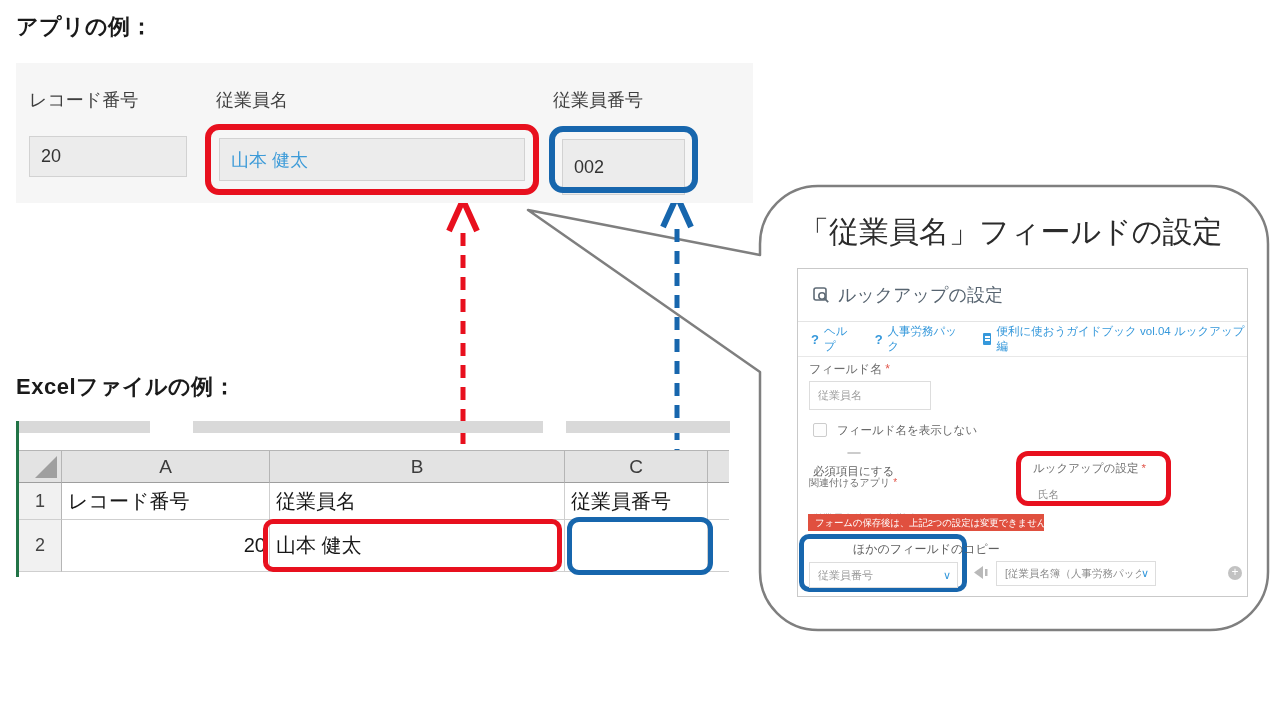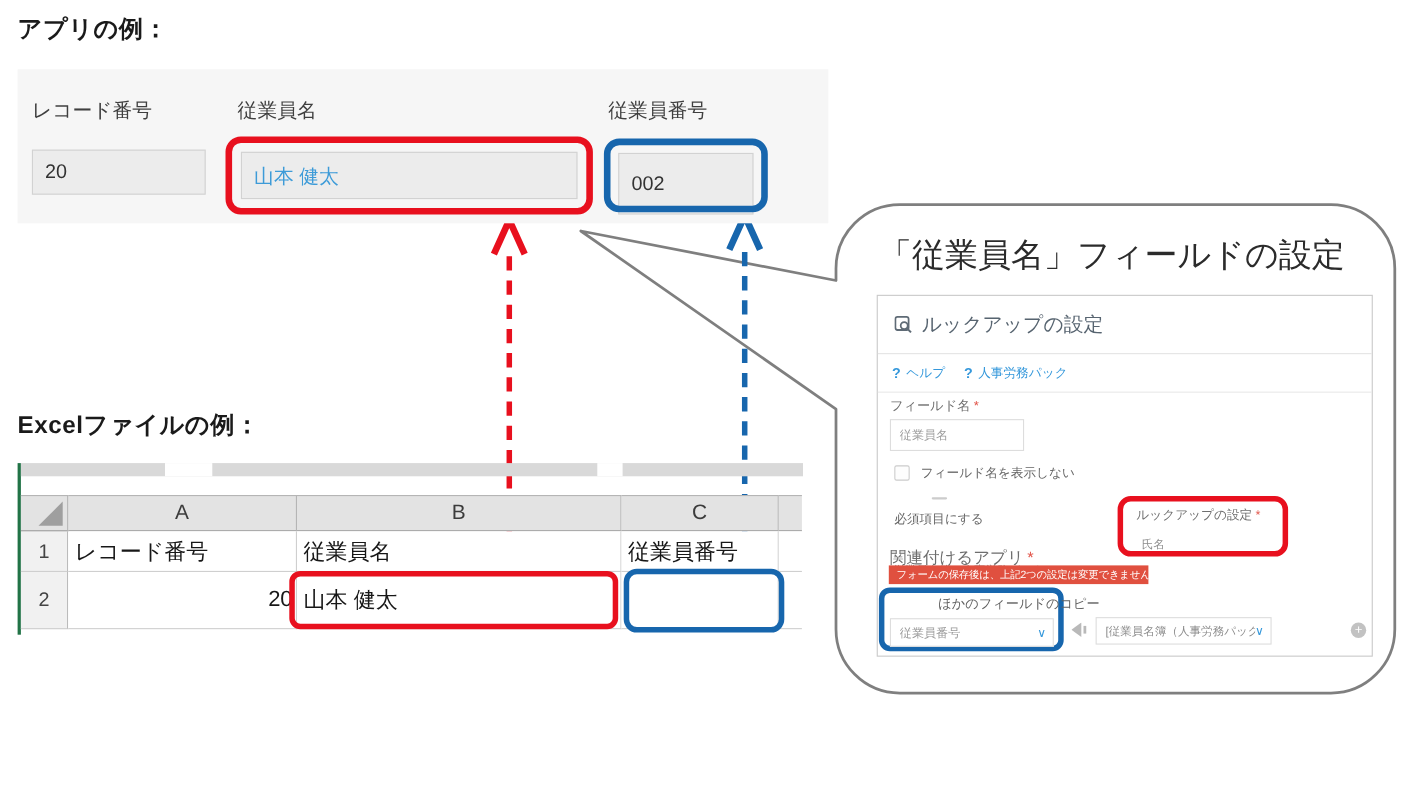"便利に使おうガイドブック vol.04 ルックアップ編" span.lnk { html: none -> <span> <span></span> <span>便利に使おうガイドブック vol.04 ルックアップ編</span> </span> }
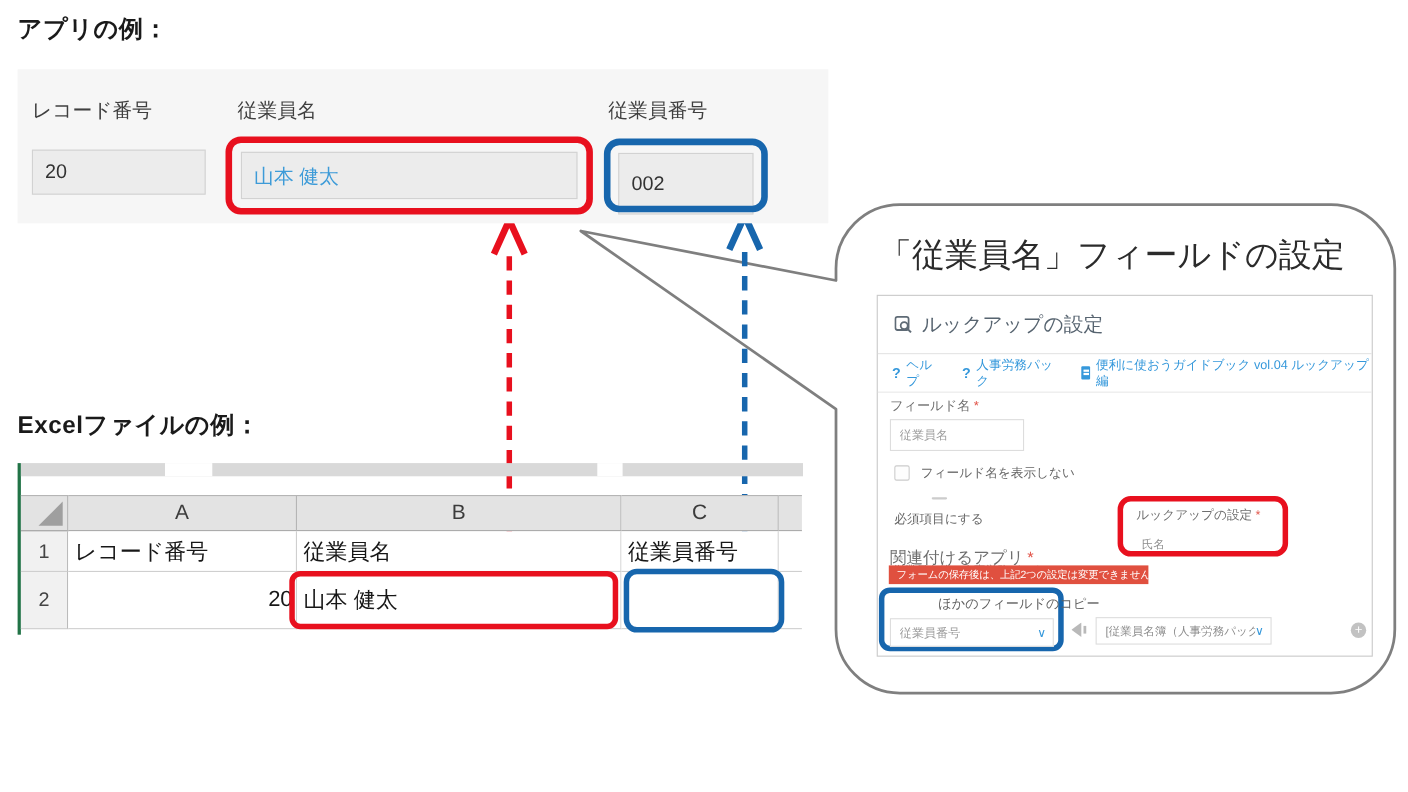"関連付けるアプリ *" div.dlg-label { font-size: 15px -> 10px; top: 229px -> 207px }
